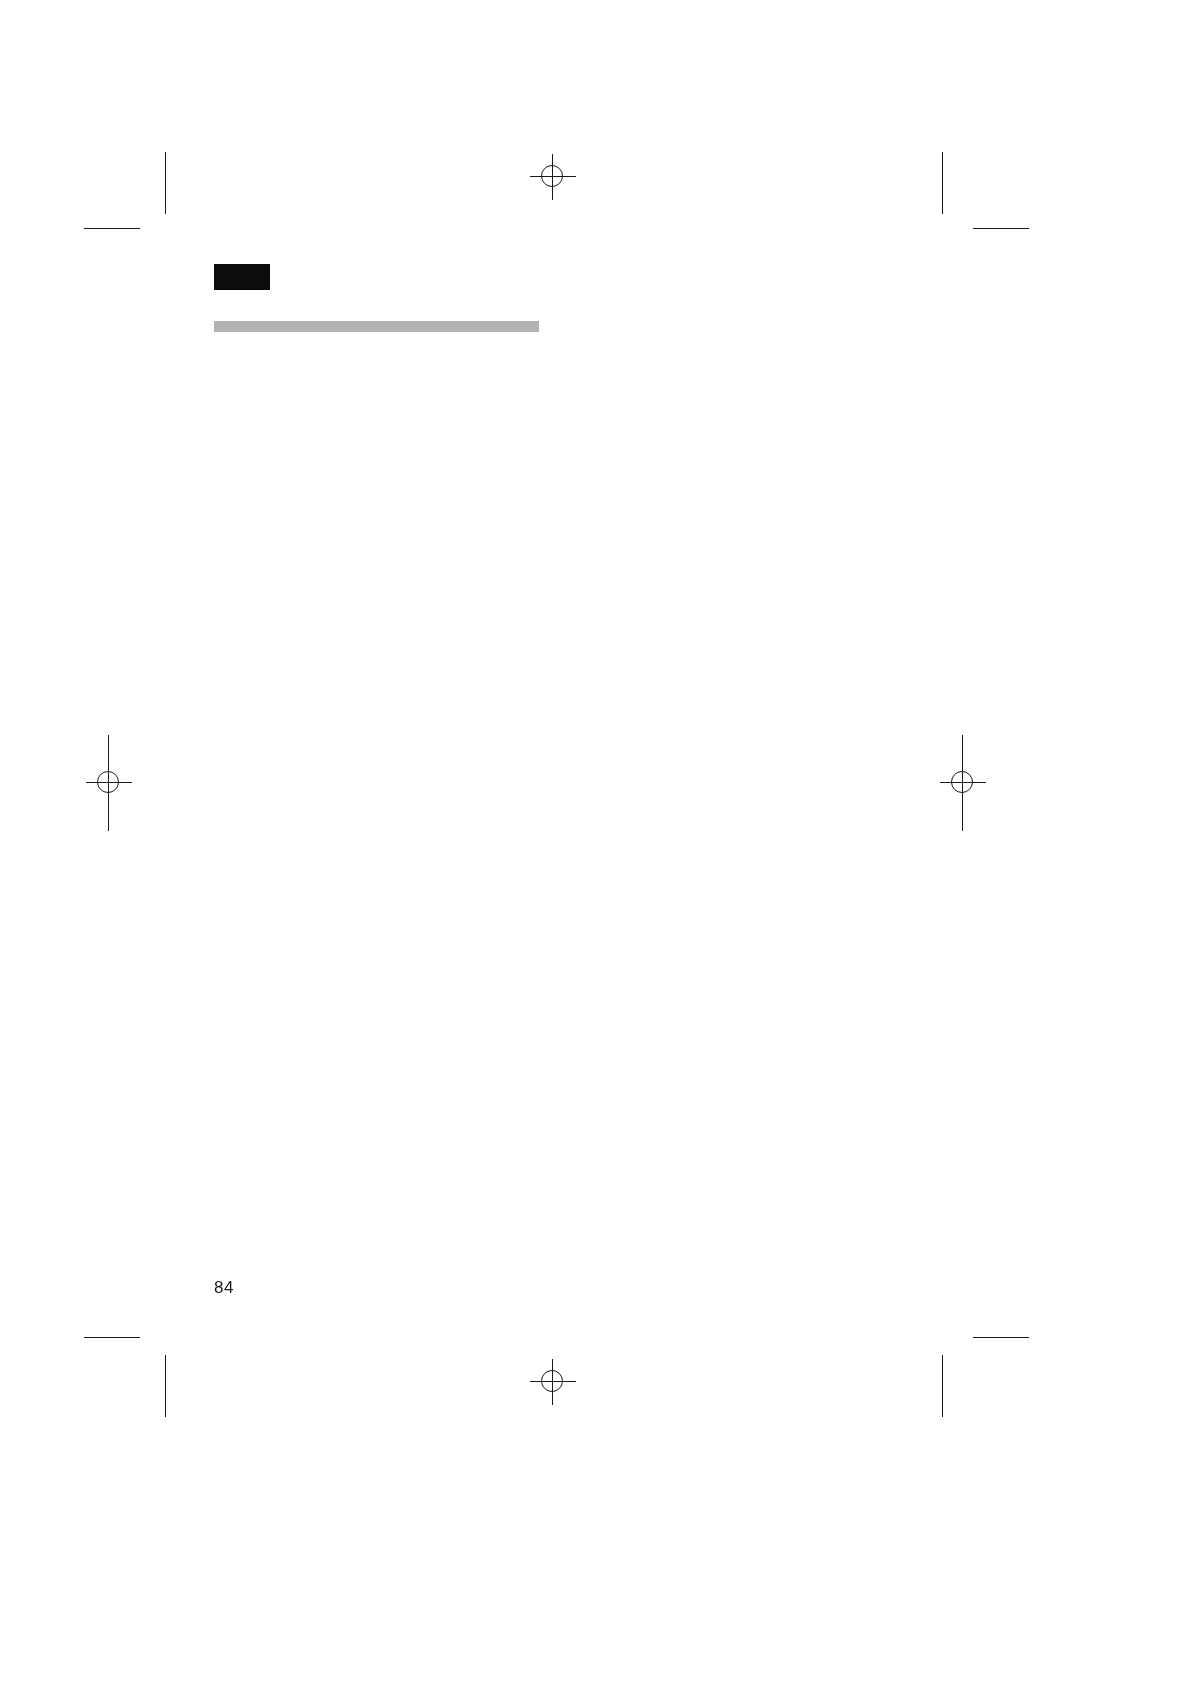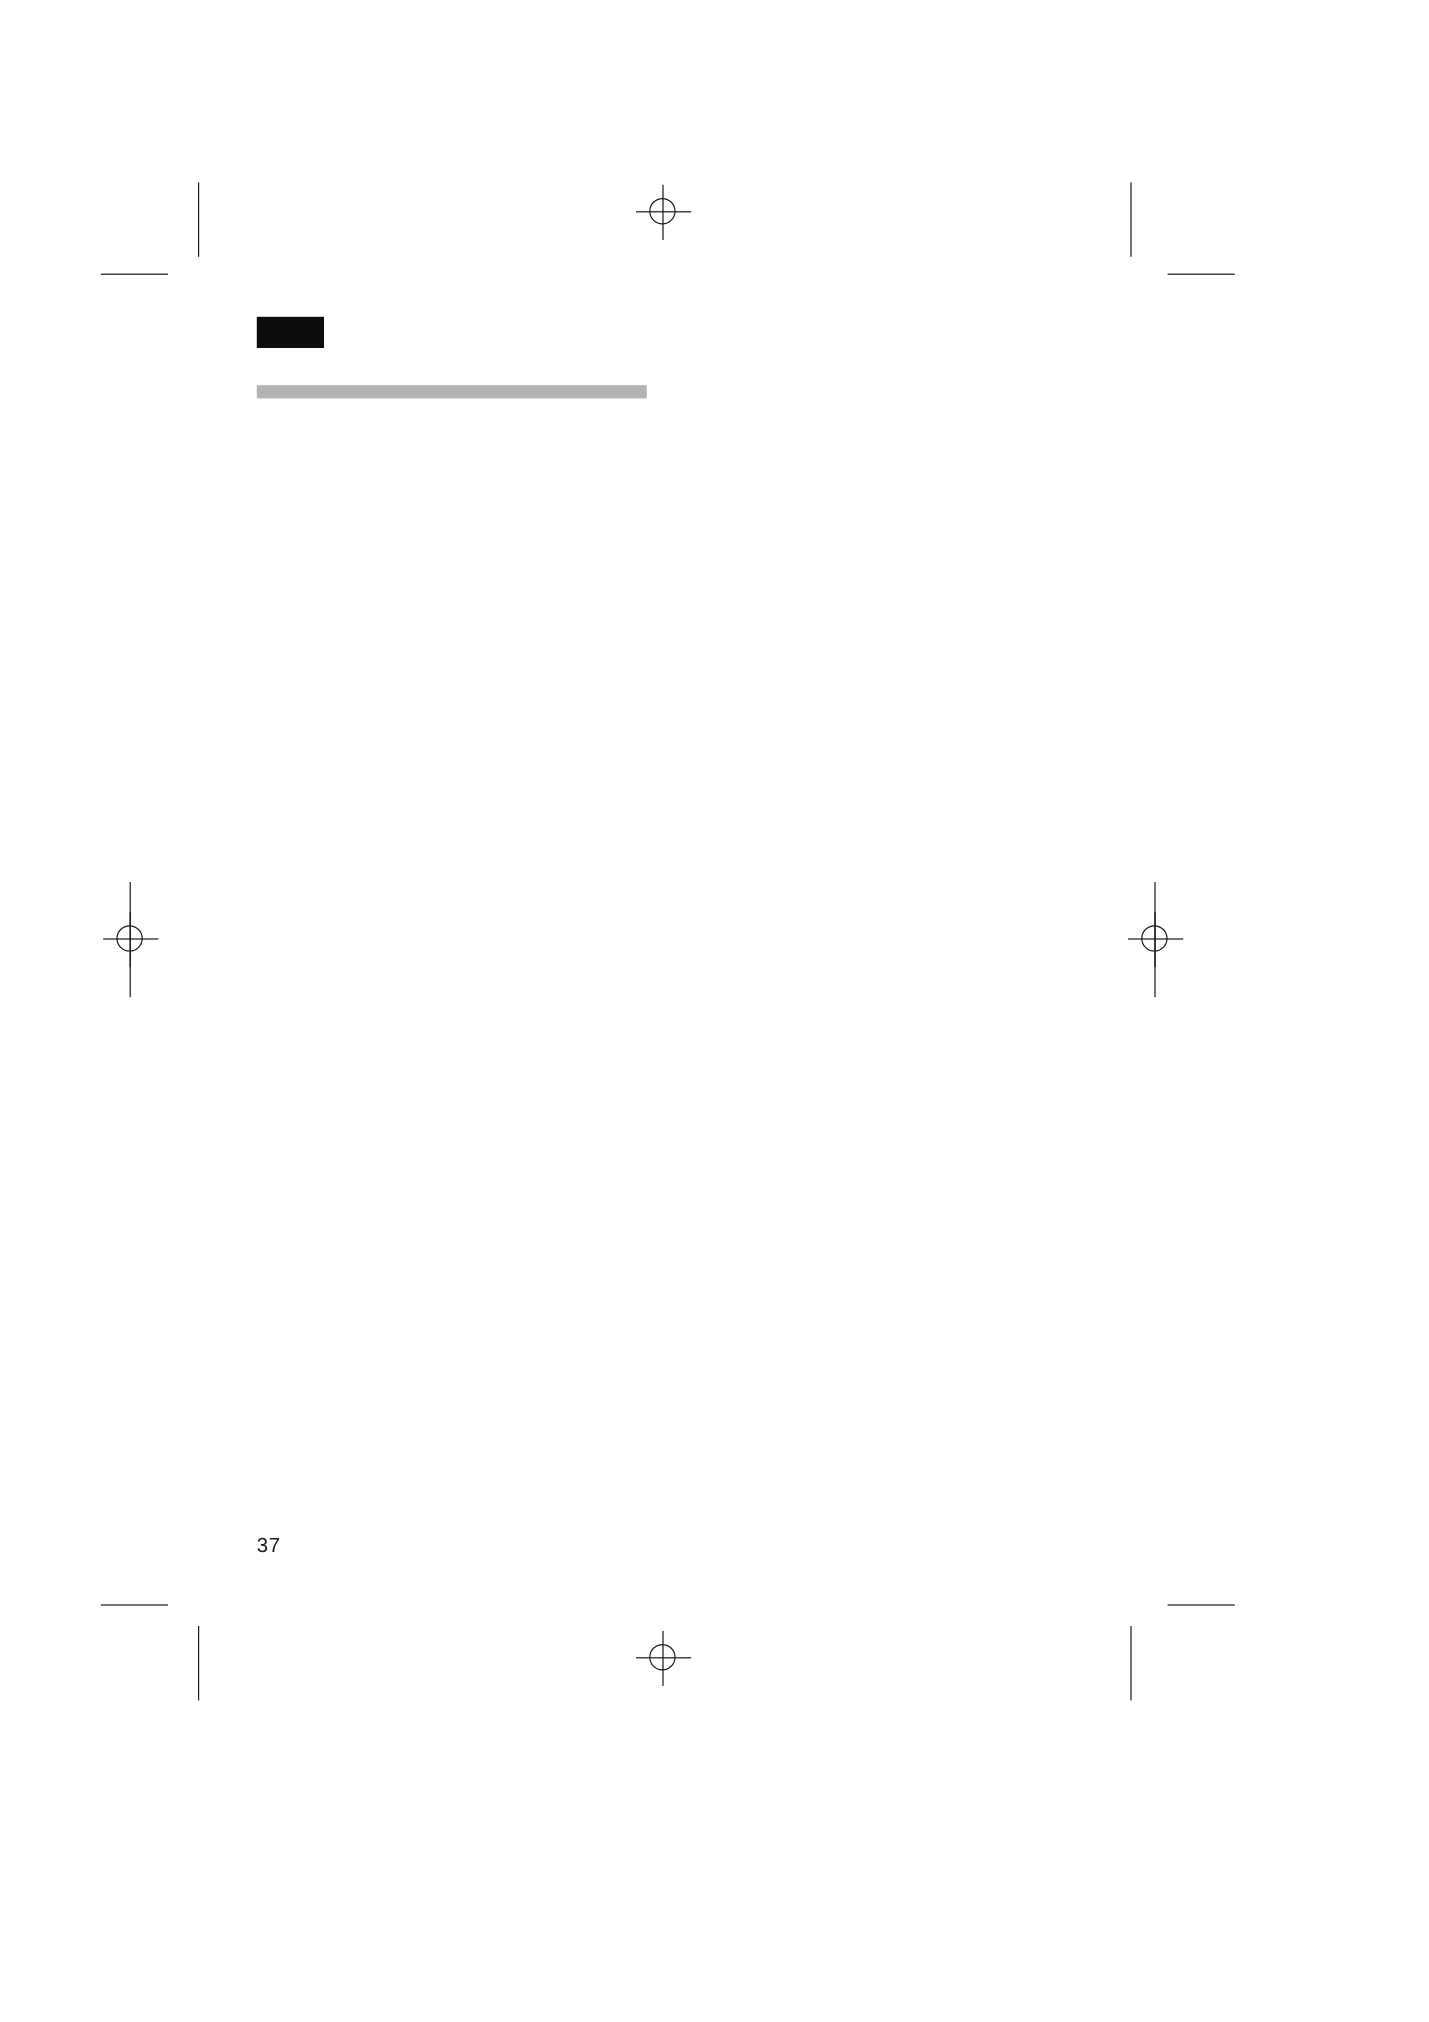"37" div.folio { text: 37 -> 84 }
